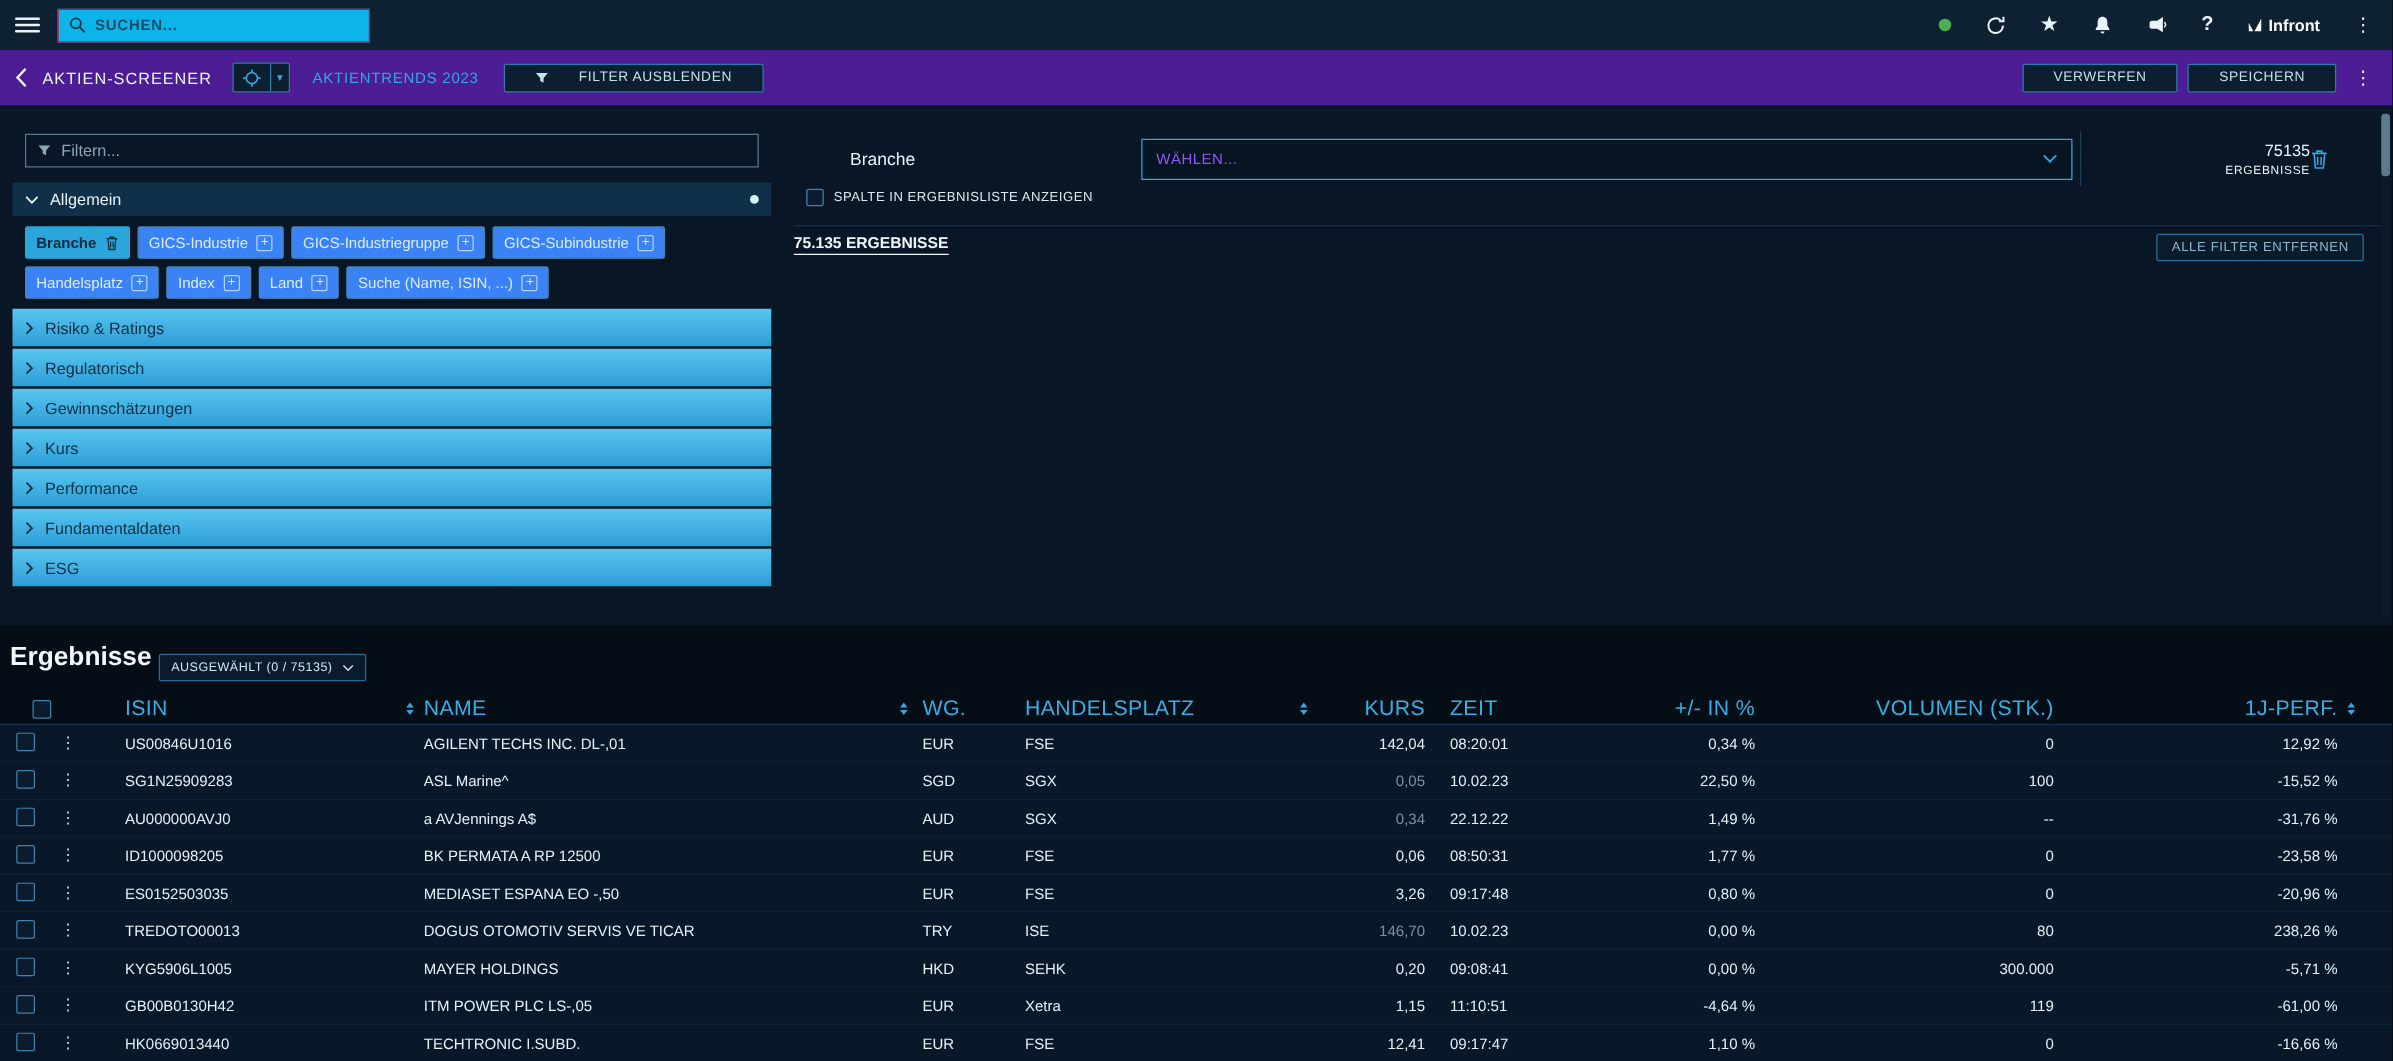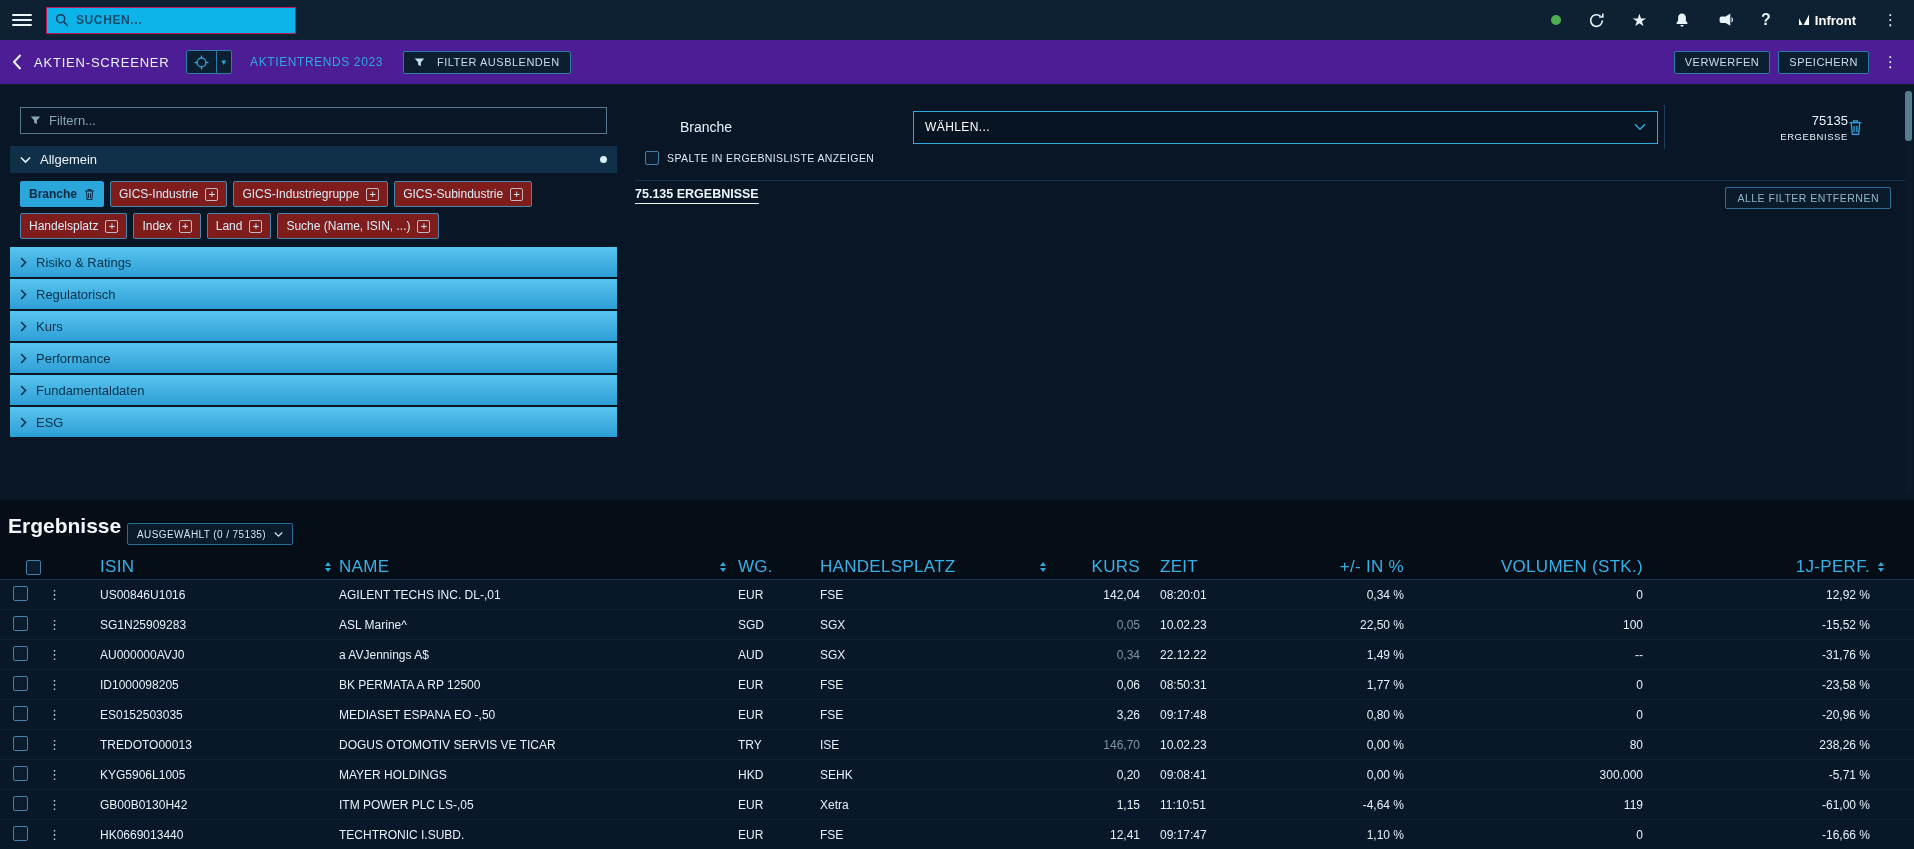"FILTER AUSBLENDEN" .btn { gap: 12px -> 24px; padding: 0 10px -> 0 24px }
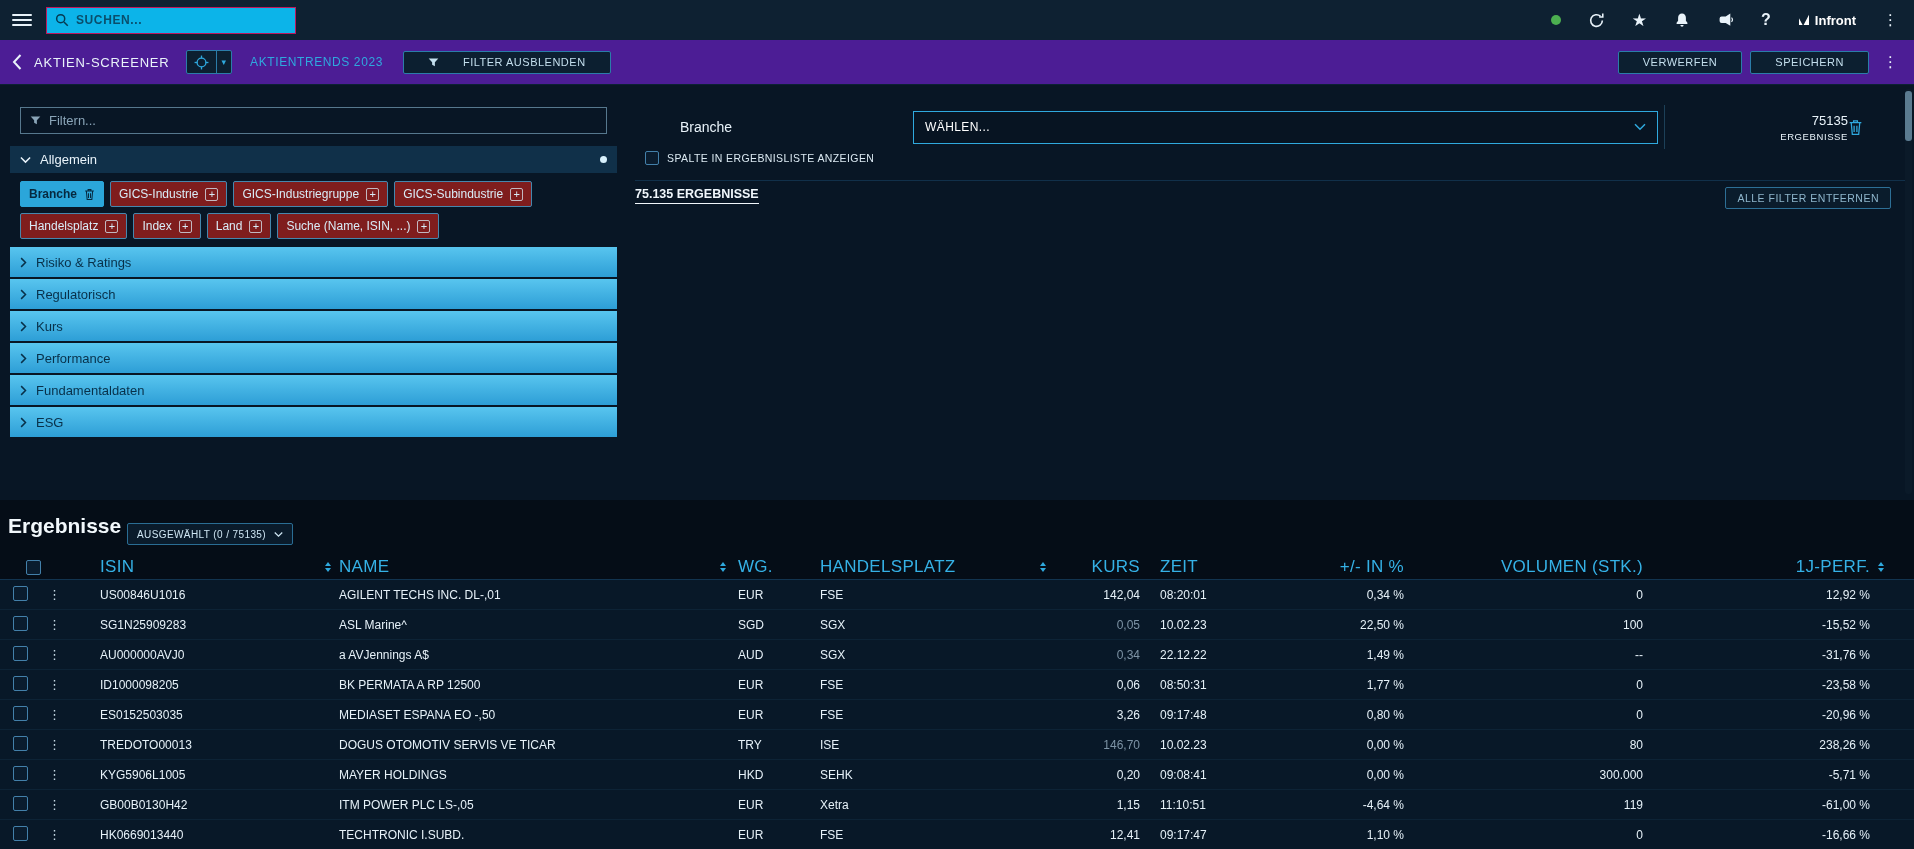"WÄHLEN..." .cfg-select { color: #ffffff -> #8b5cf6 }
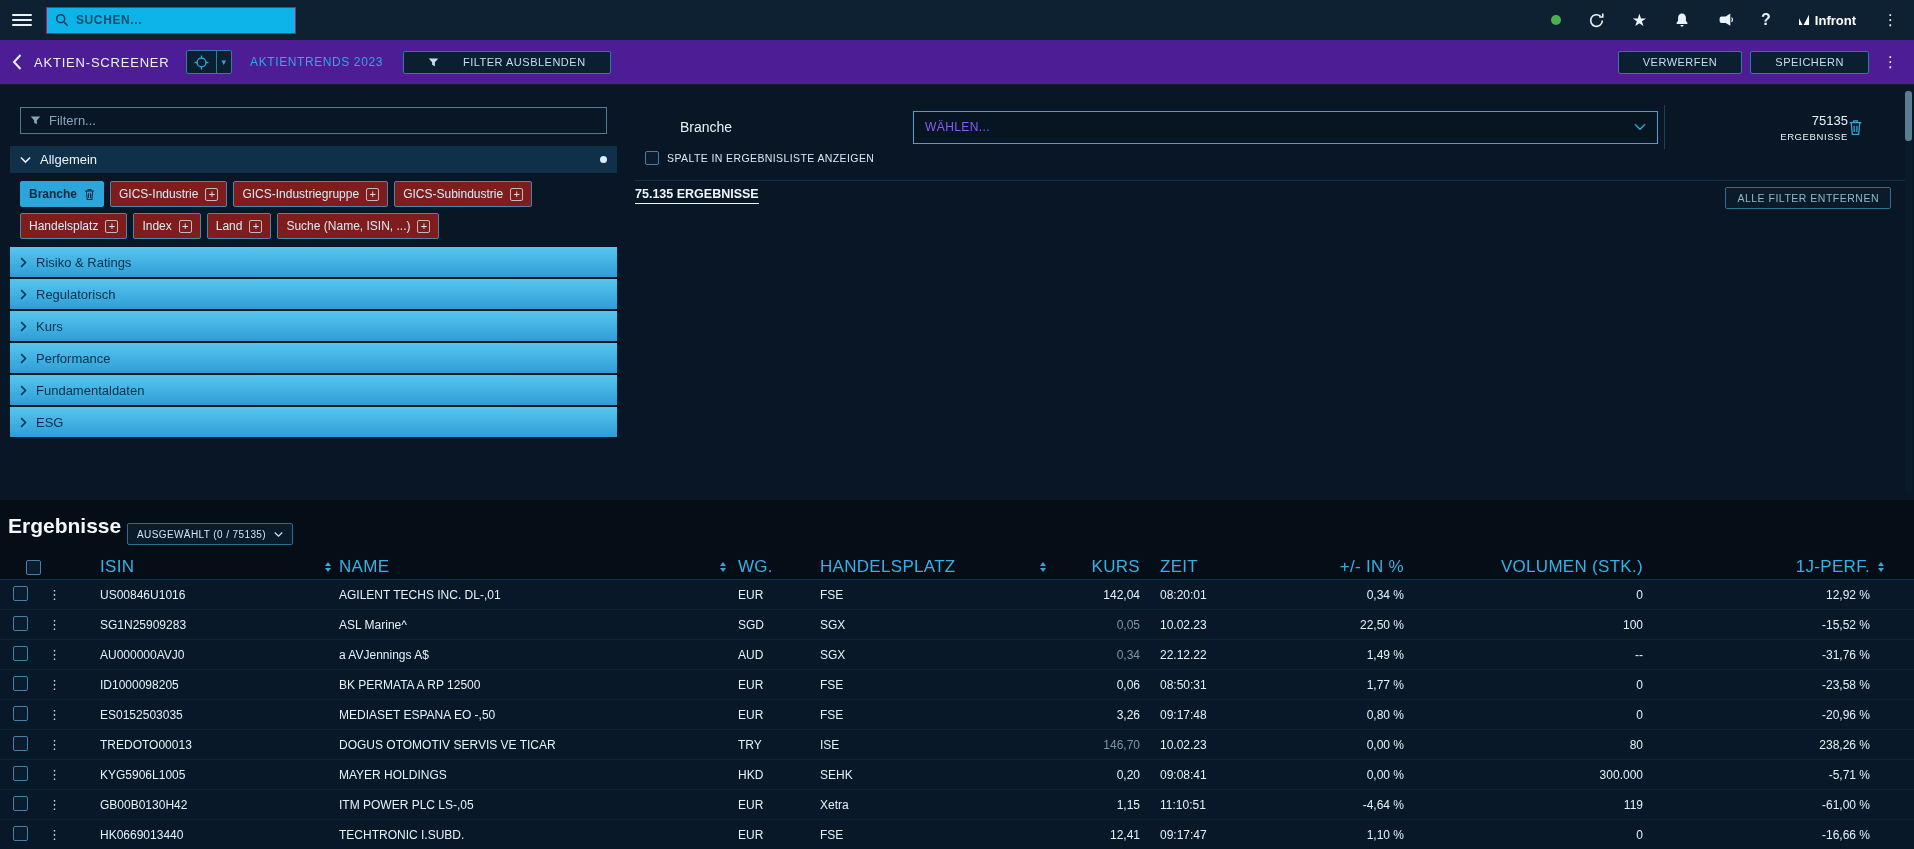"GICS-Industrie" .chip { background: #7f1d1d -> #3b82f6 }
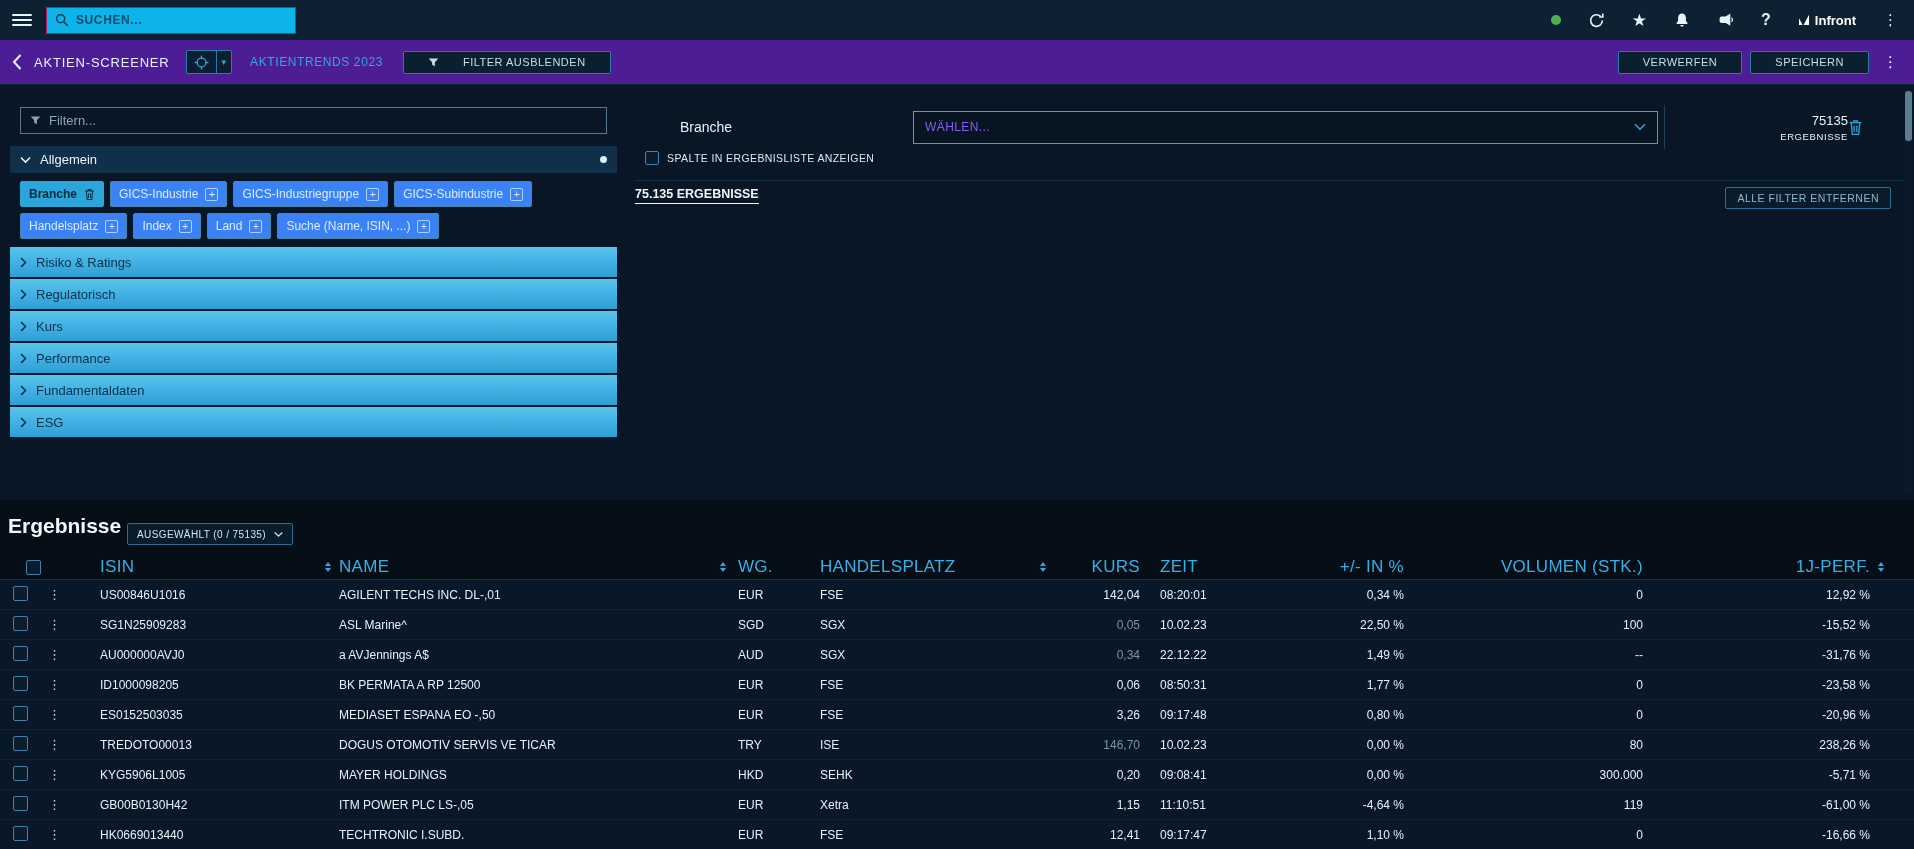"Gewinnschätzungen" div.bar { html: none -> <div> <span> <svg> <path></path> </svg> </span> <span>Gewinnschätzungen</span> </div> }
